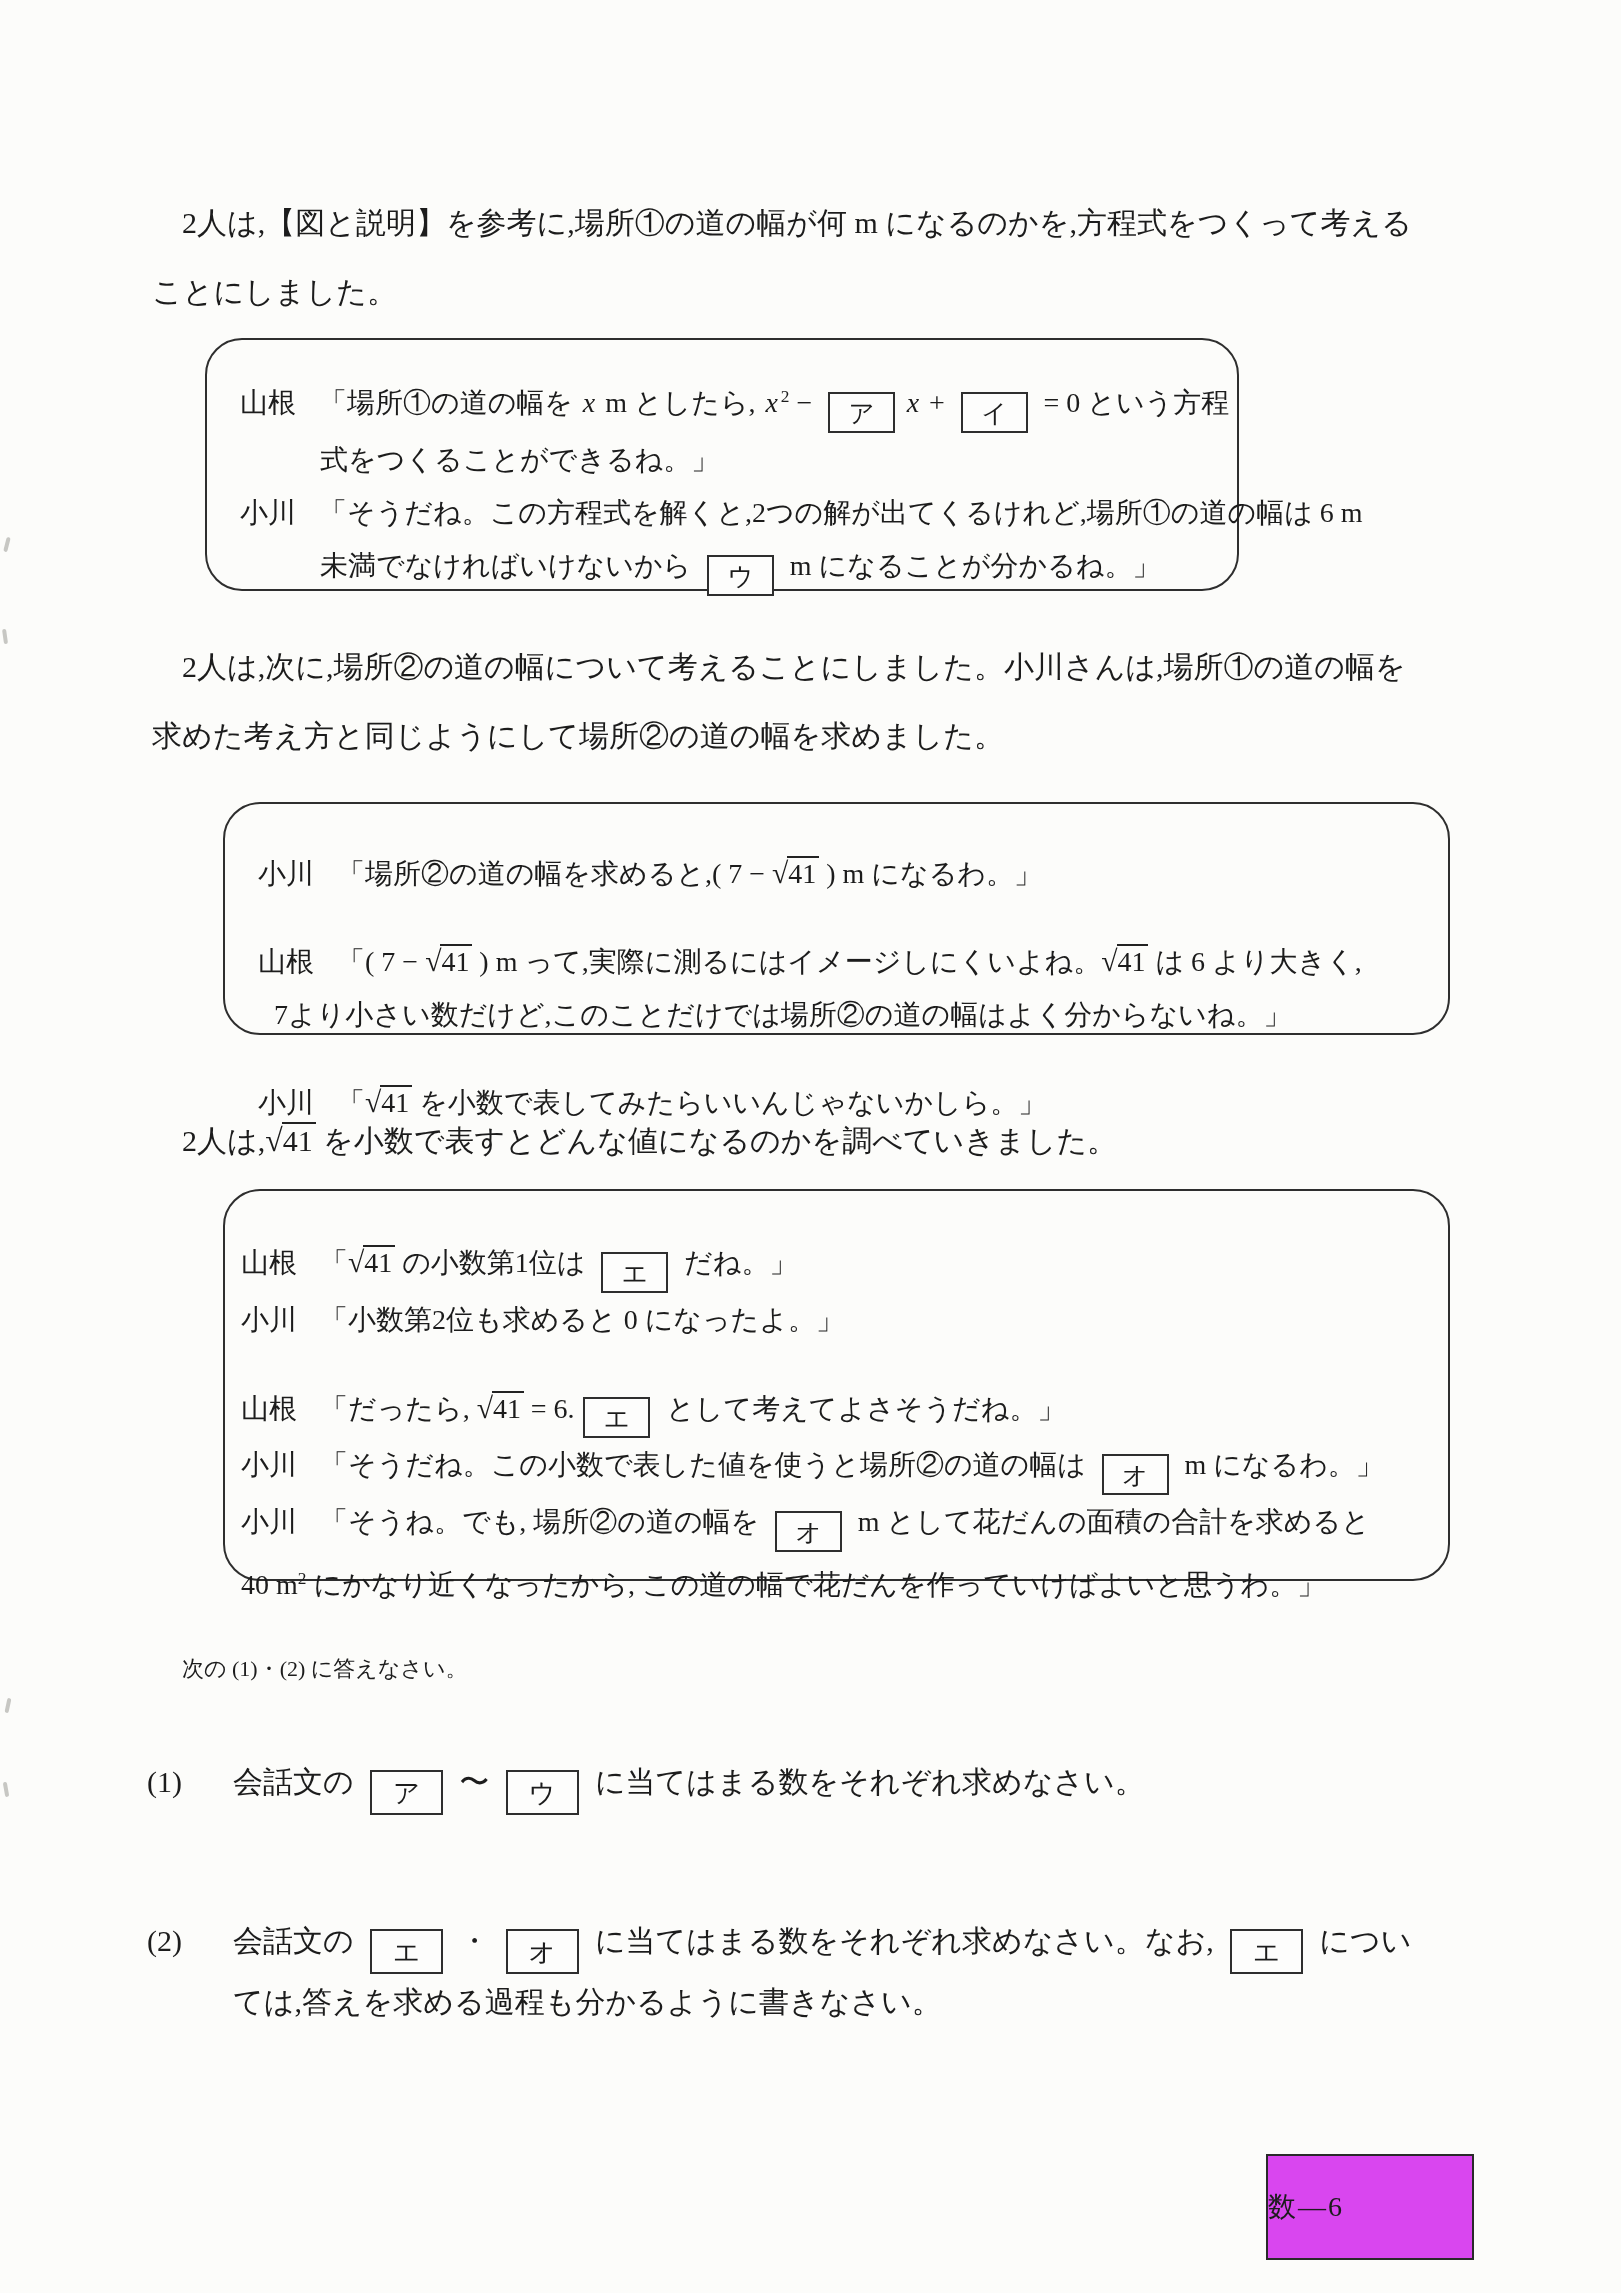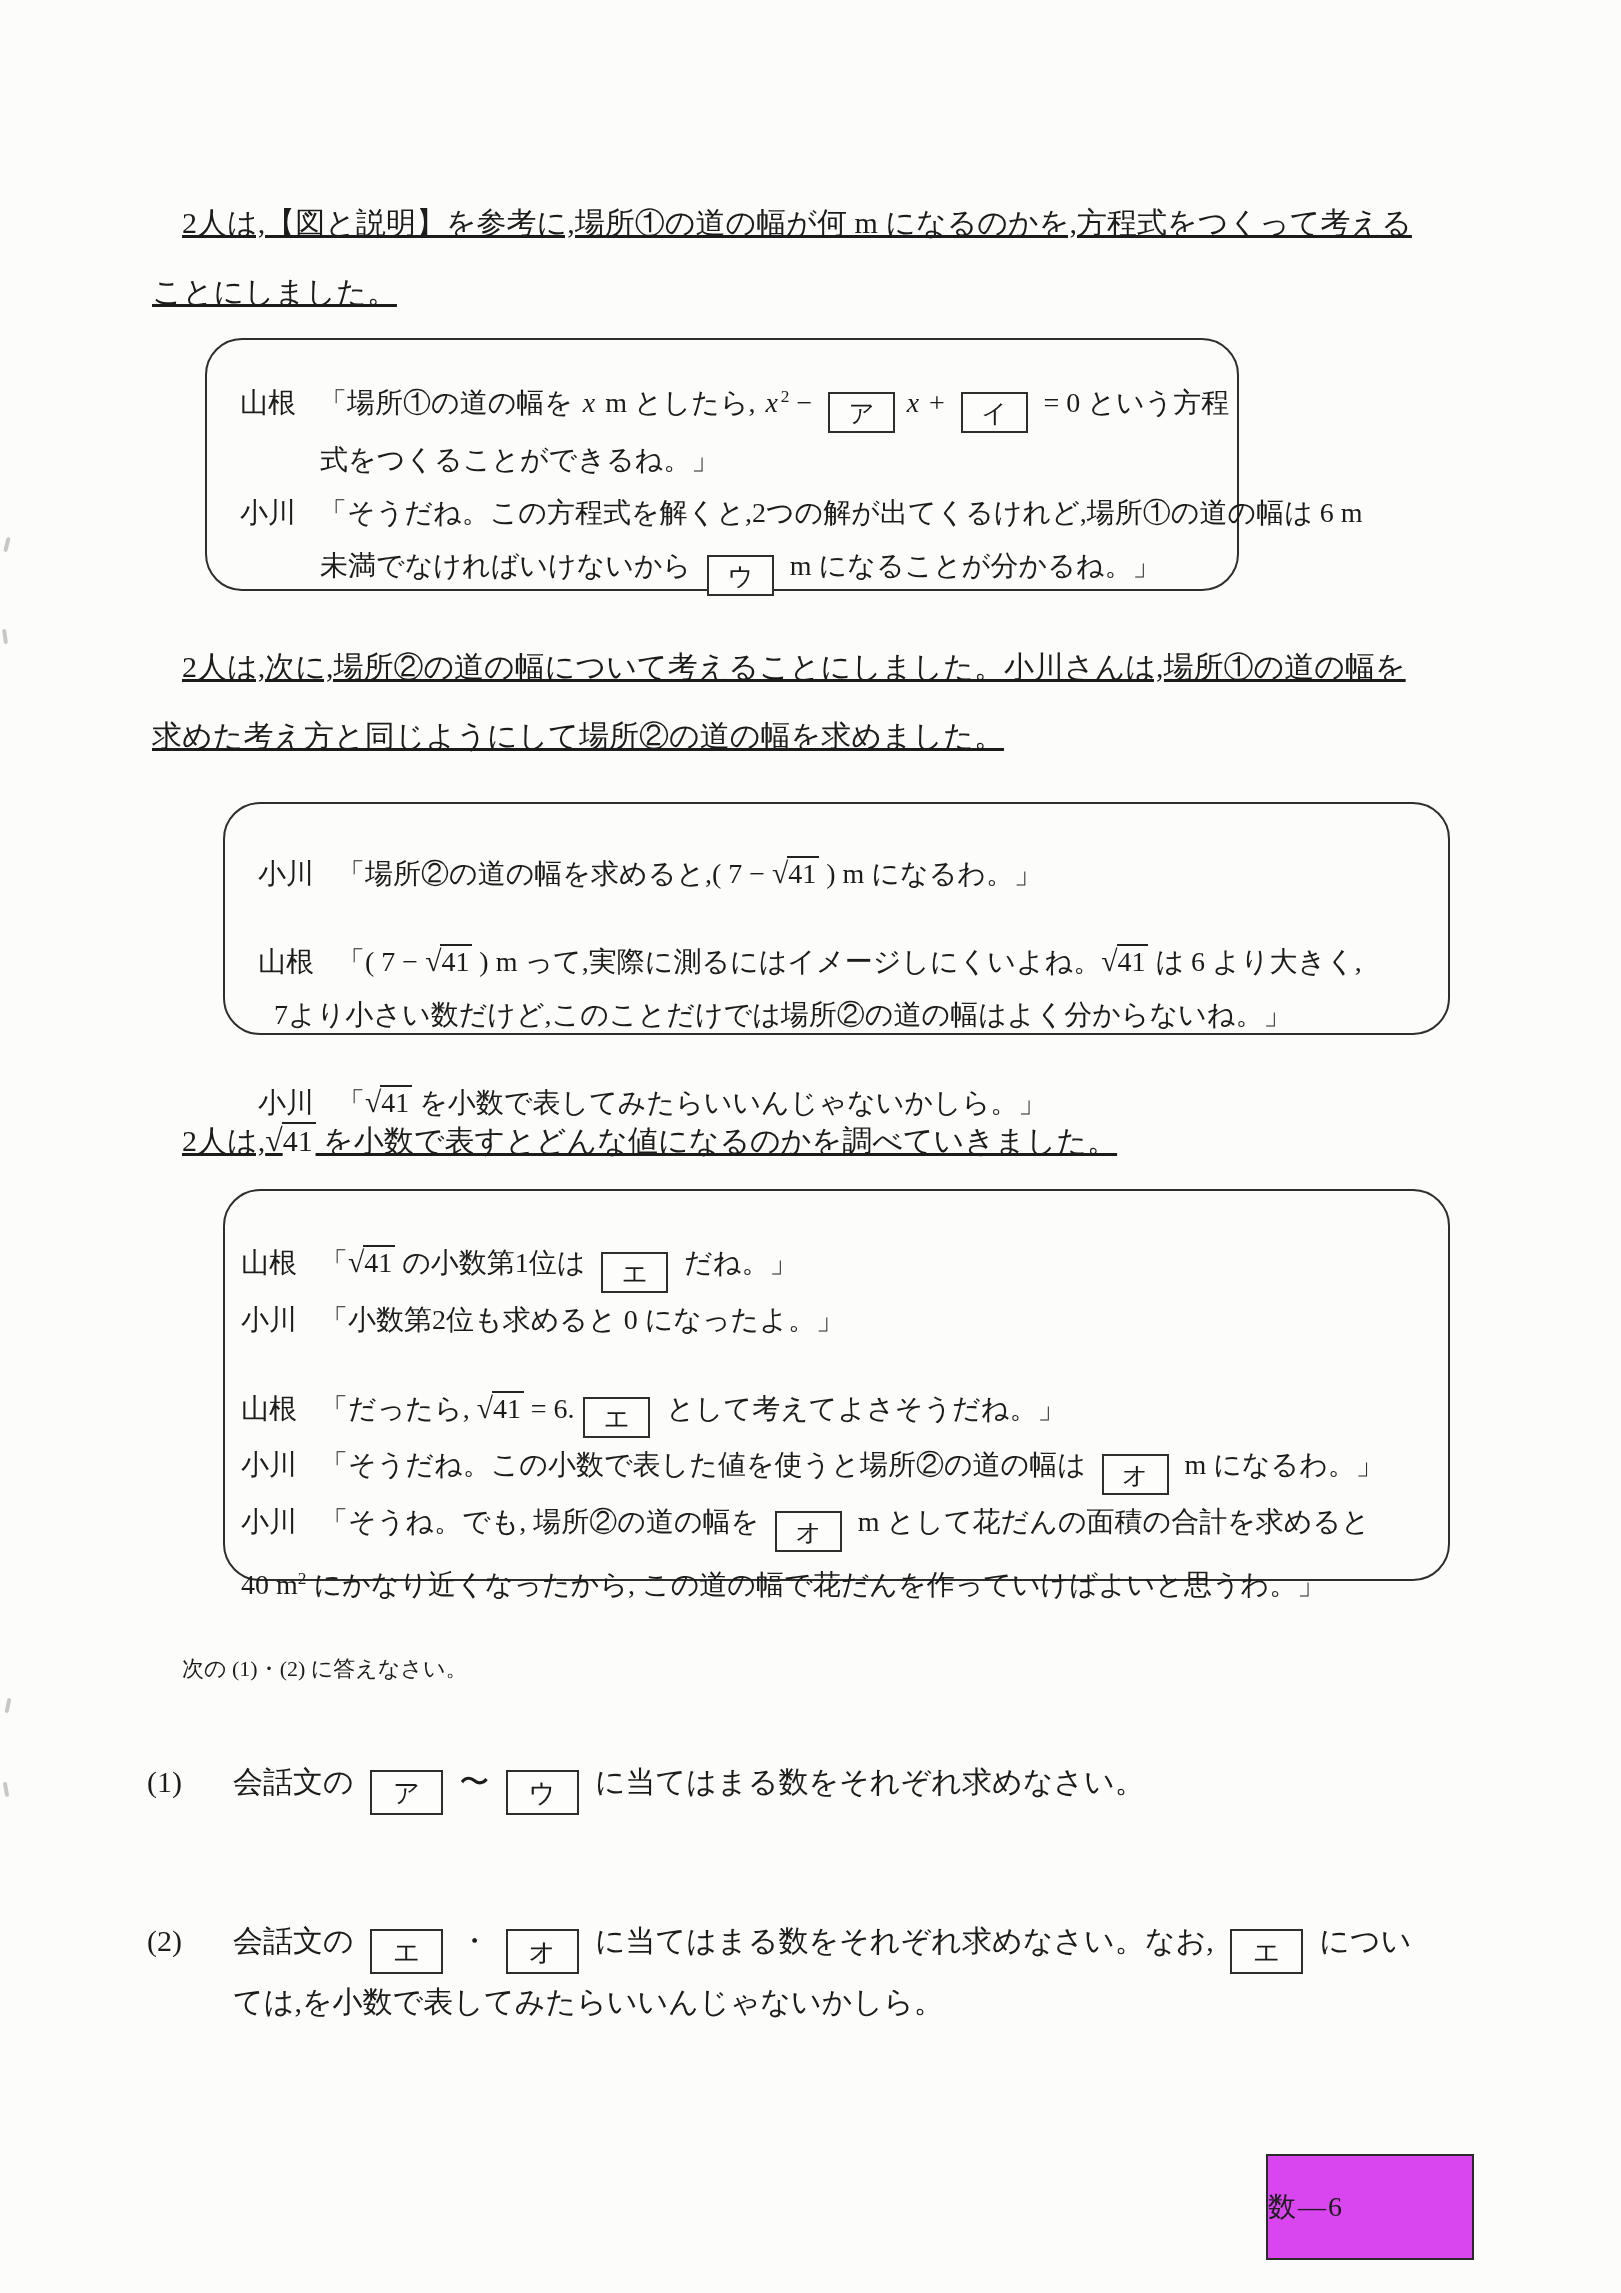"2人は,【図と説明】を参考に,場所①の道の幅が何 m" .pline { text-decoration: underline -> none }
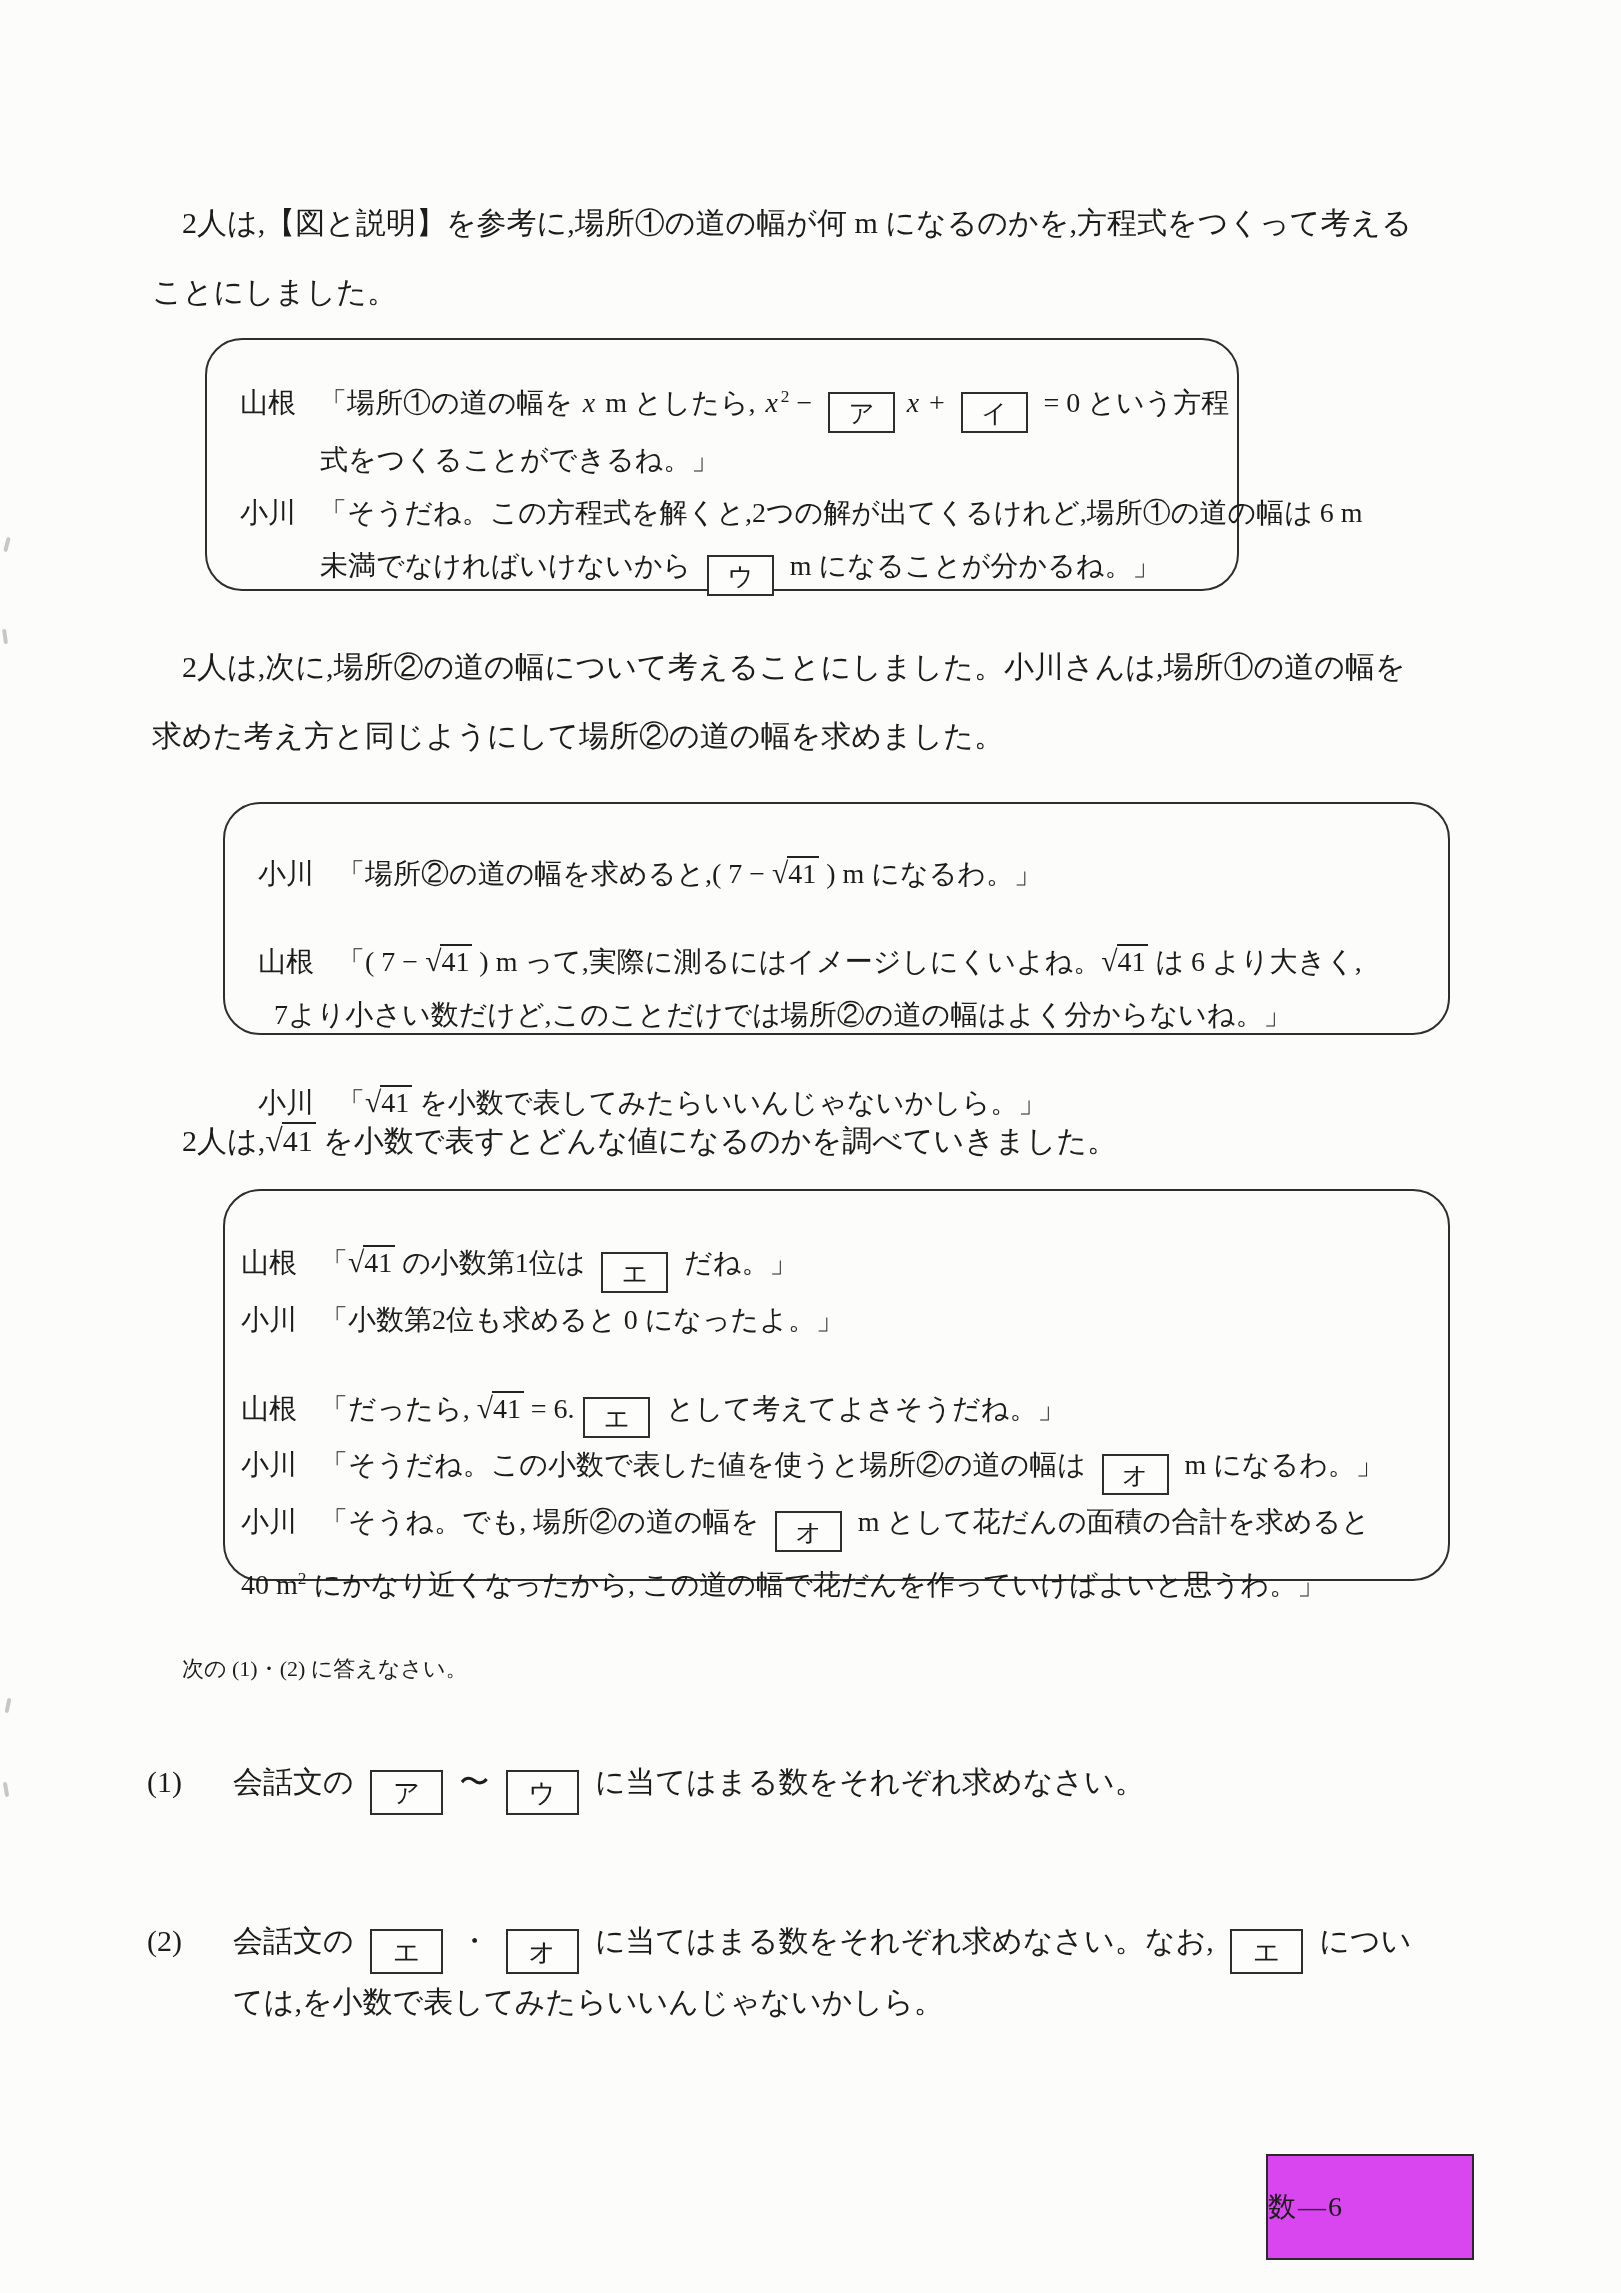"ては,を小数で表してみたらいいんじゃないかしら。" div.q2cont { text: ,を小数で表してみたらいいんじゃないかしら -> ,答えを求める過程も分かるように書きなさい }
